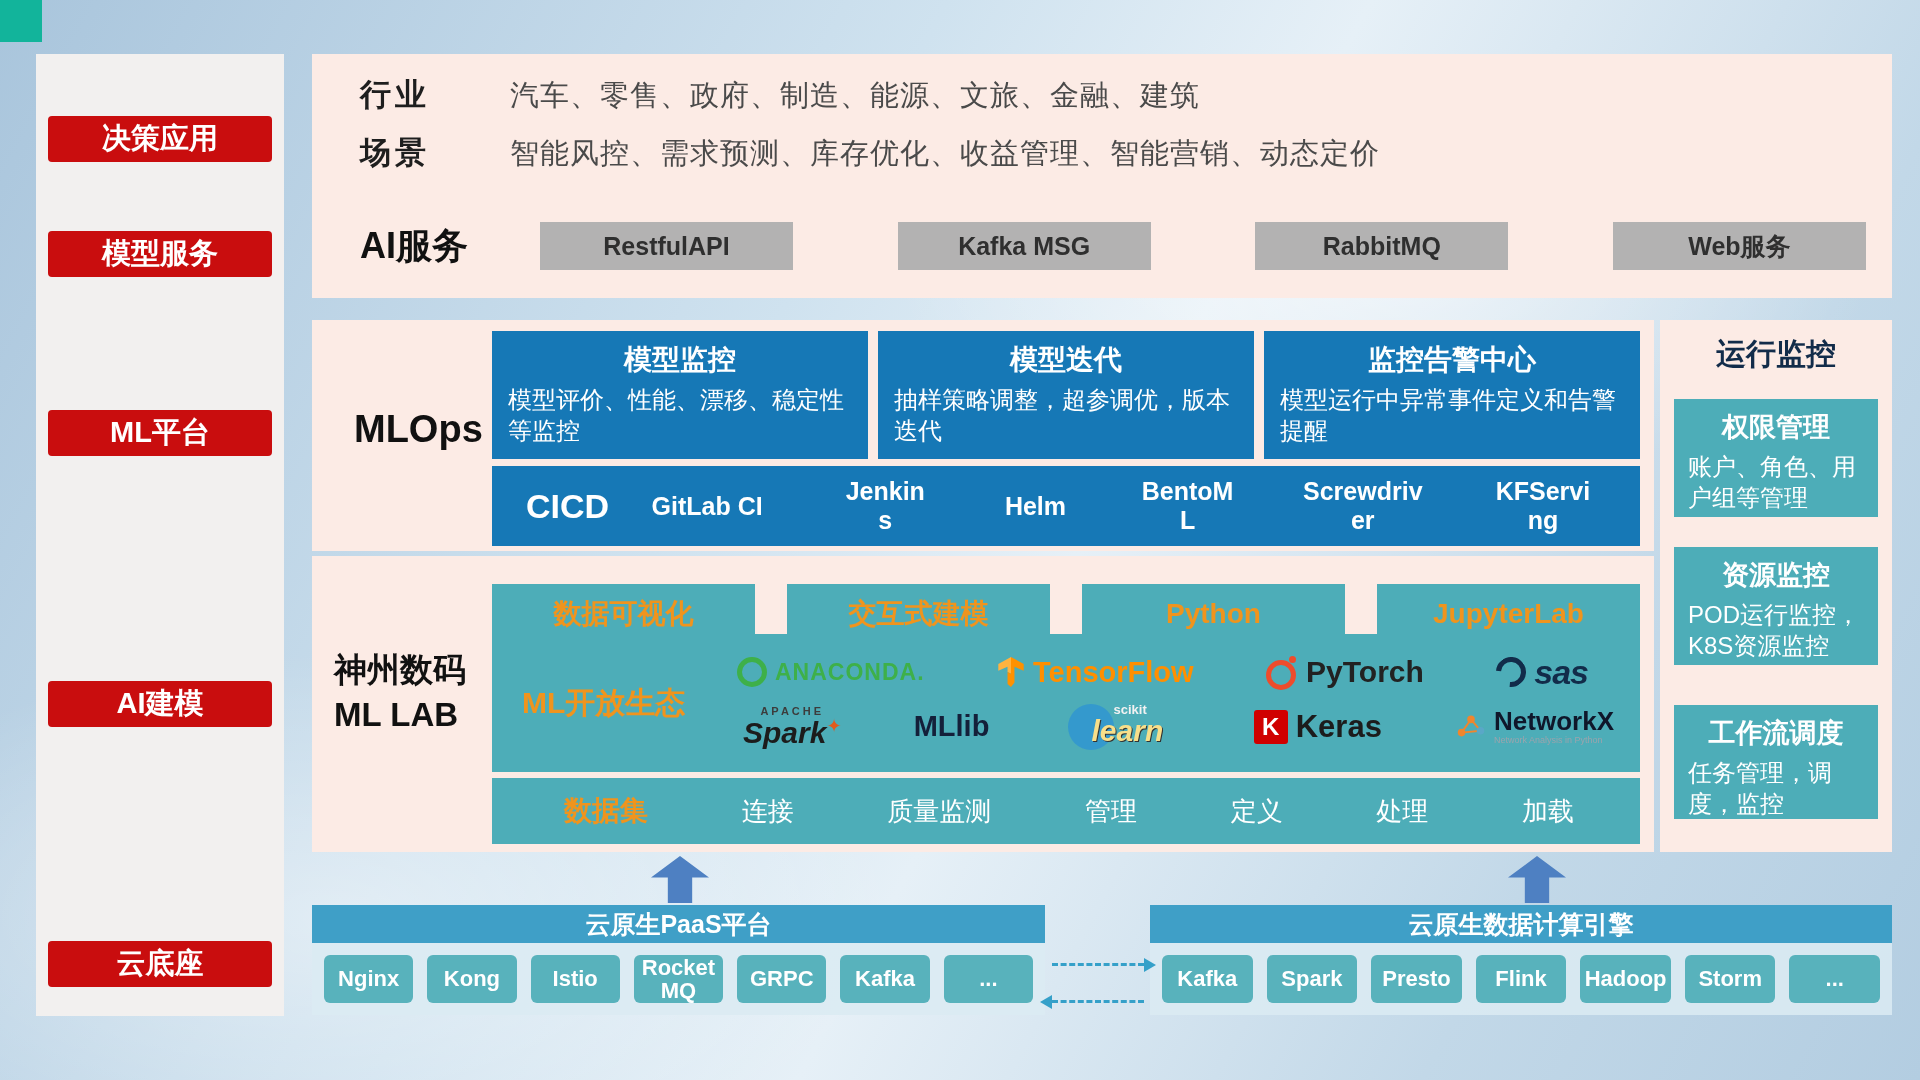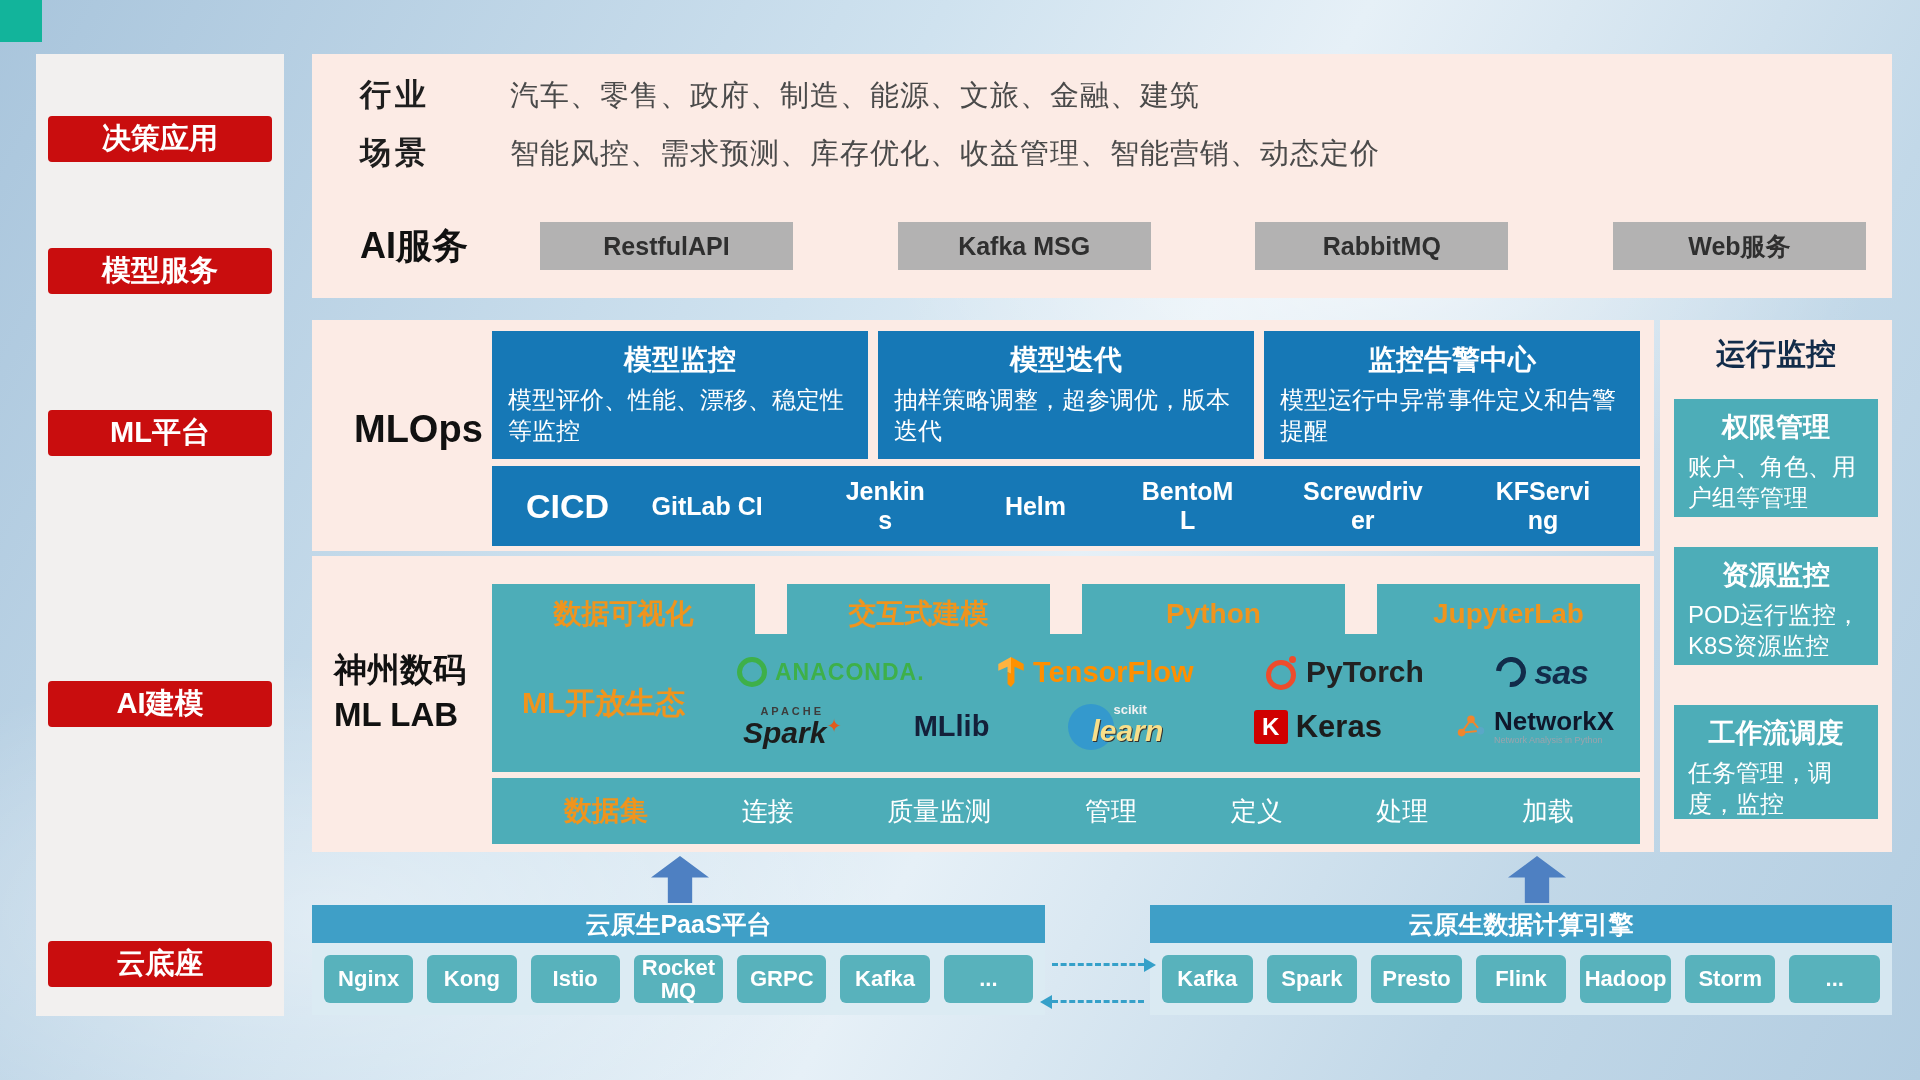"模型服务" div.badge { top: 194px -> 177px }
